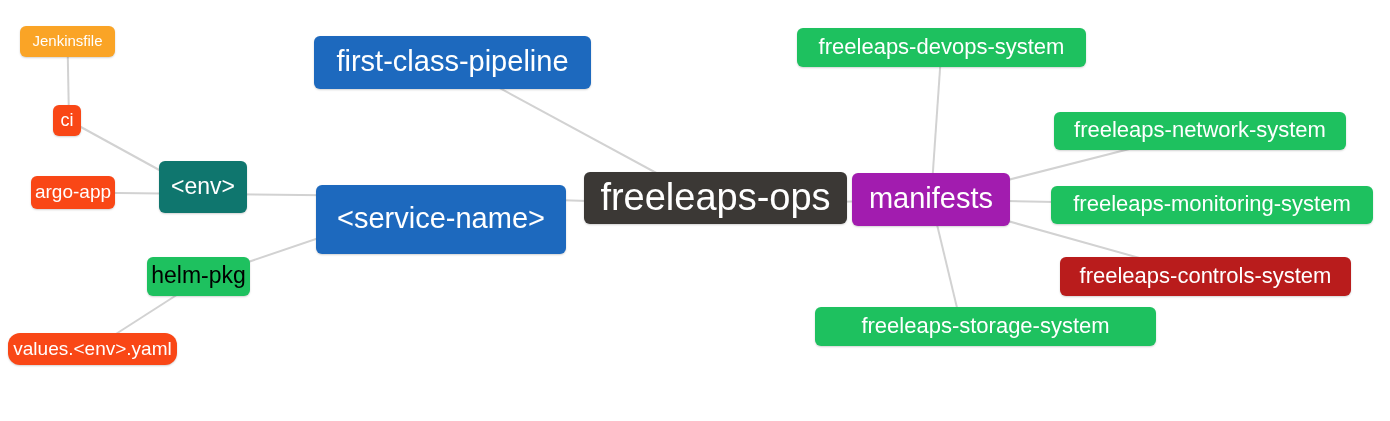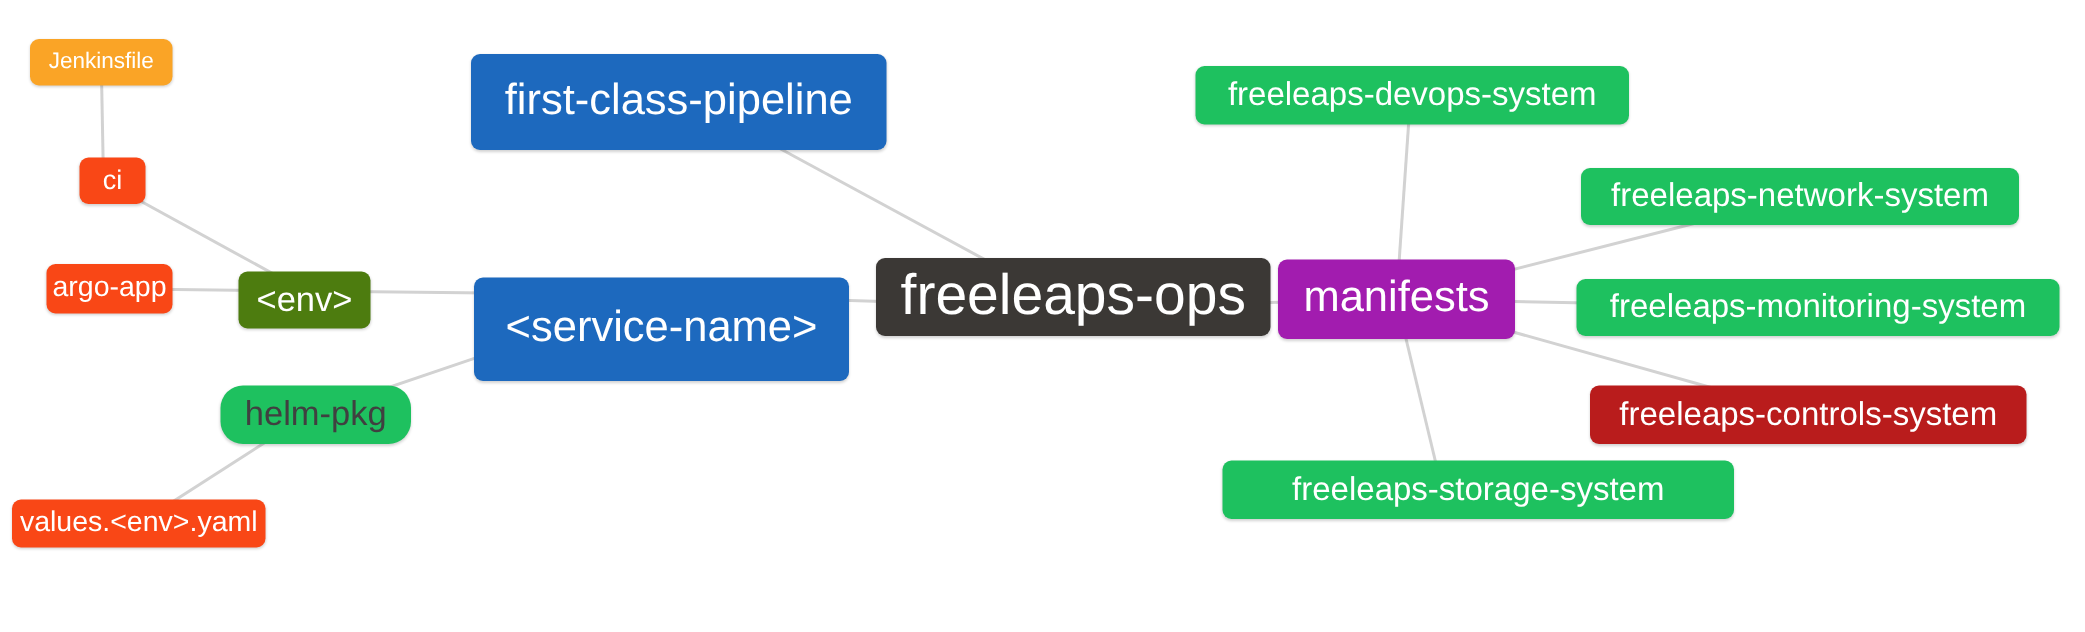"first-class-pipeline" div.node { height: 64px -> 53px }
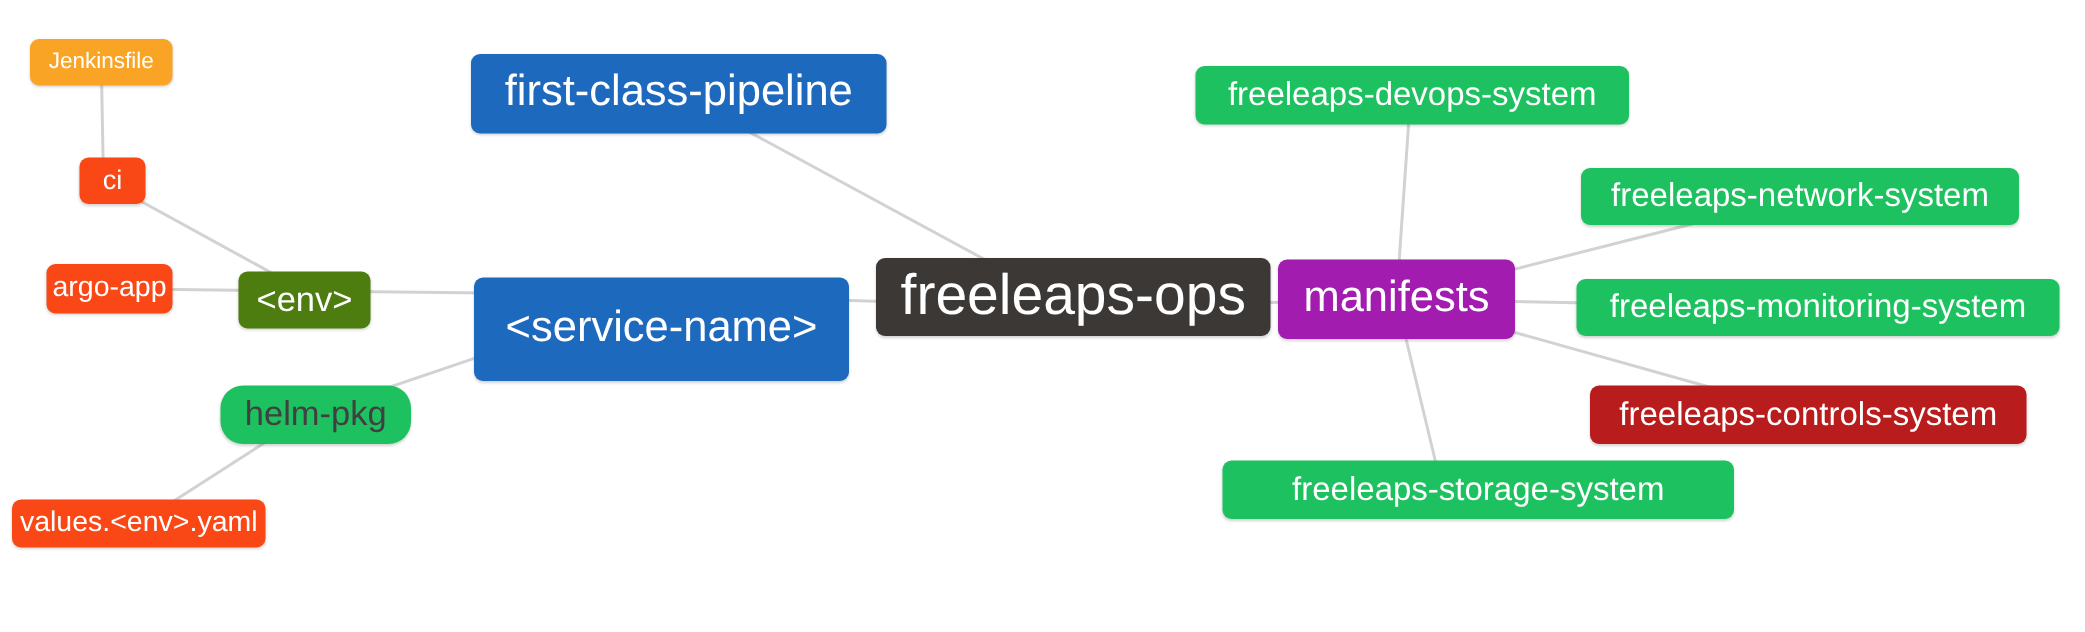"freeleaps-devops-system" div.node { margin-top: 16px -> none }
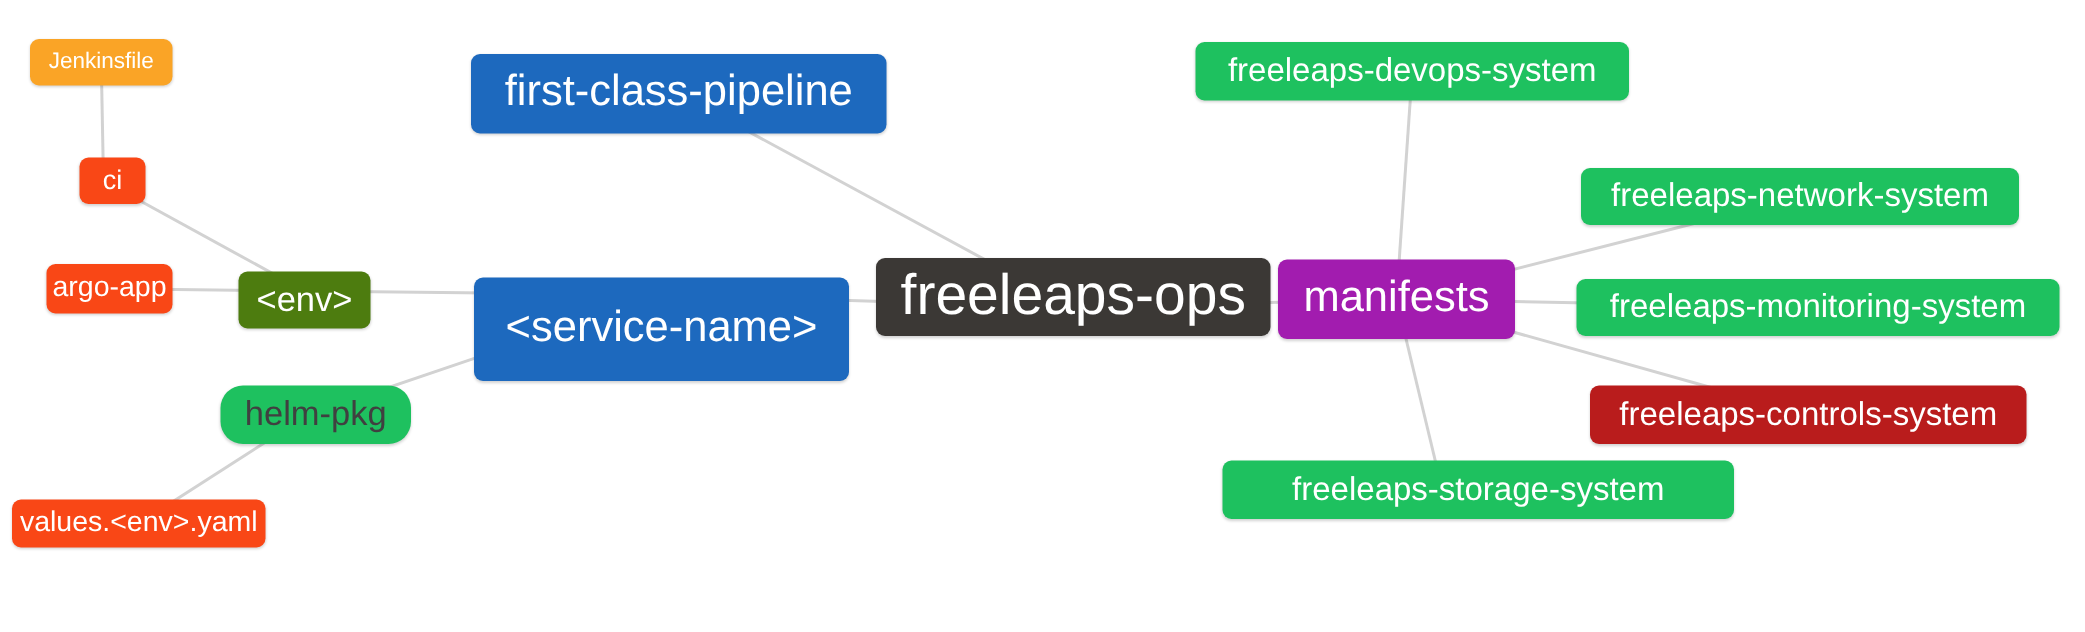"ci" div.node { width: 44px -> 28px }
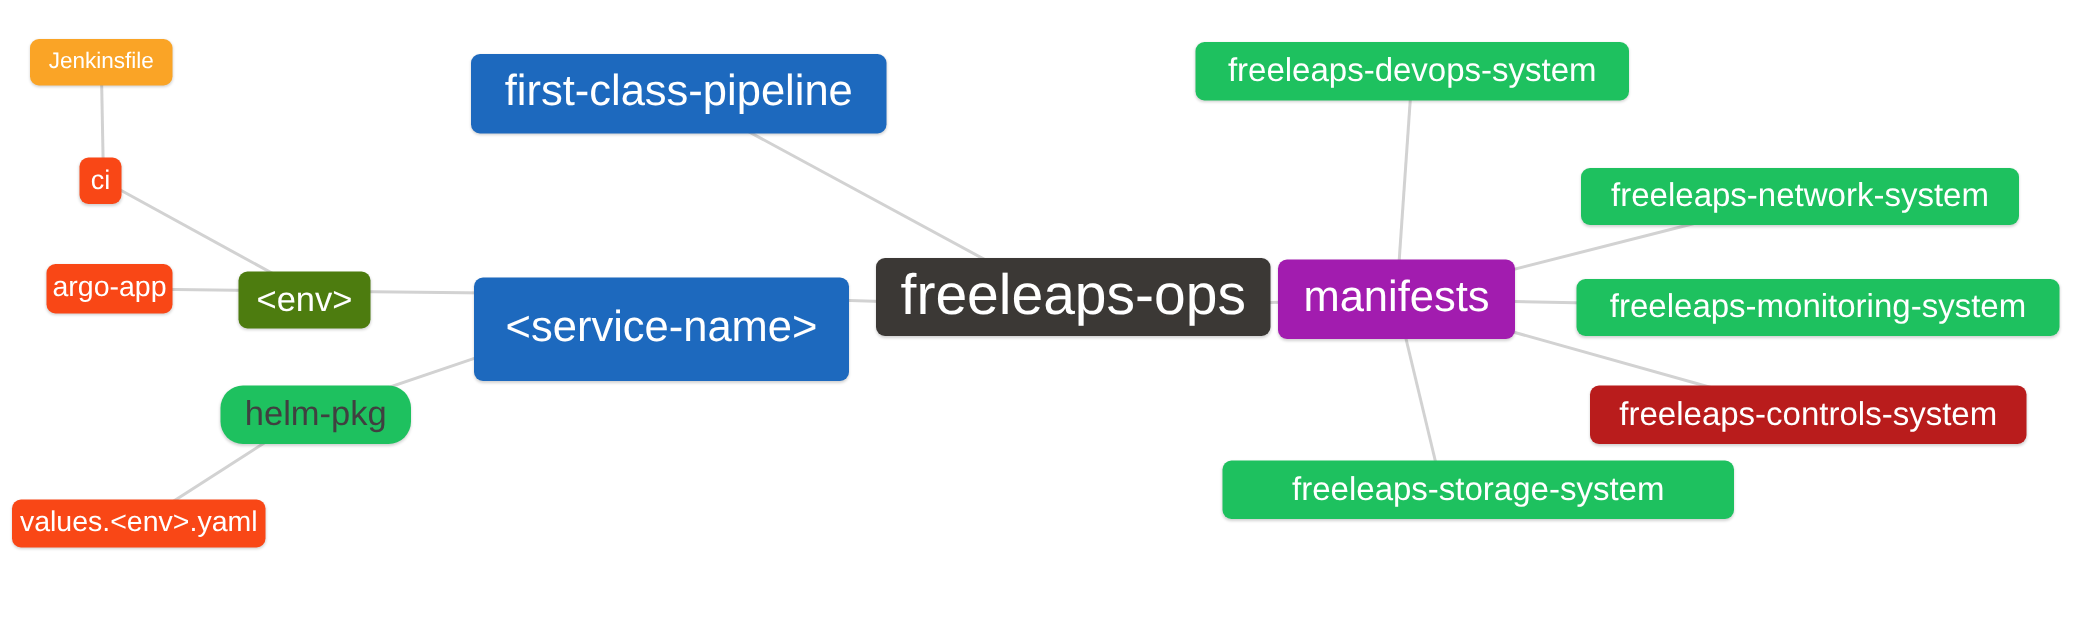"<env>" div.node { background: #4d7c0f -> #0f766e; height: 38px -> 52px; top: 181px -> 161px }
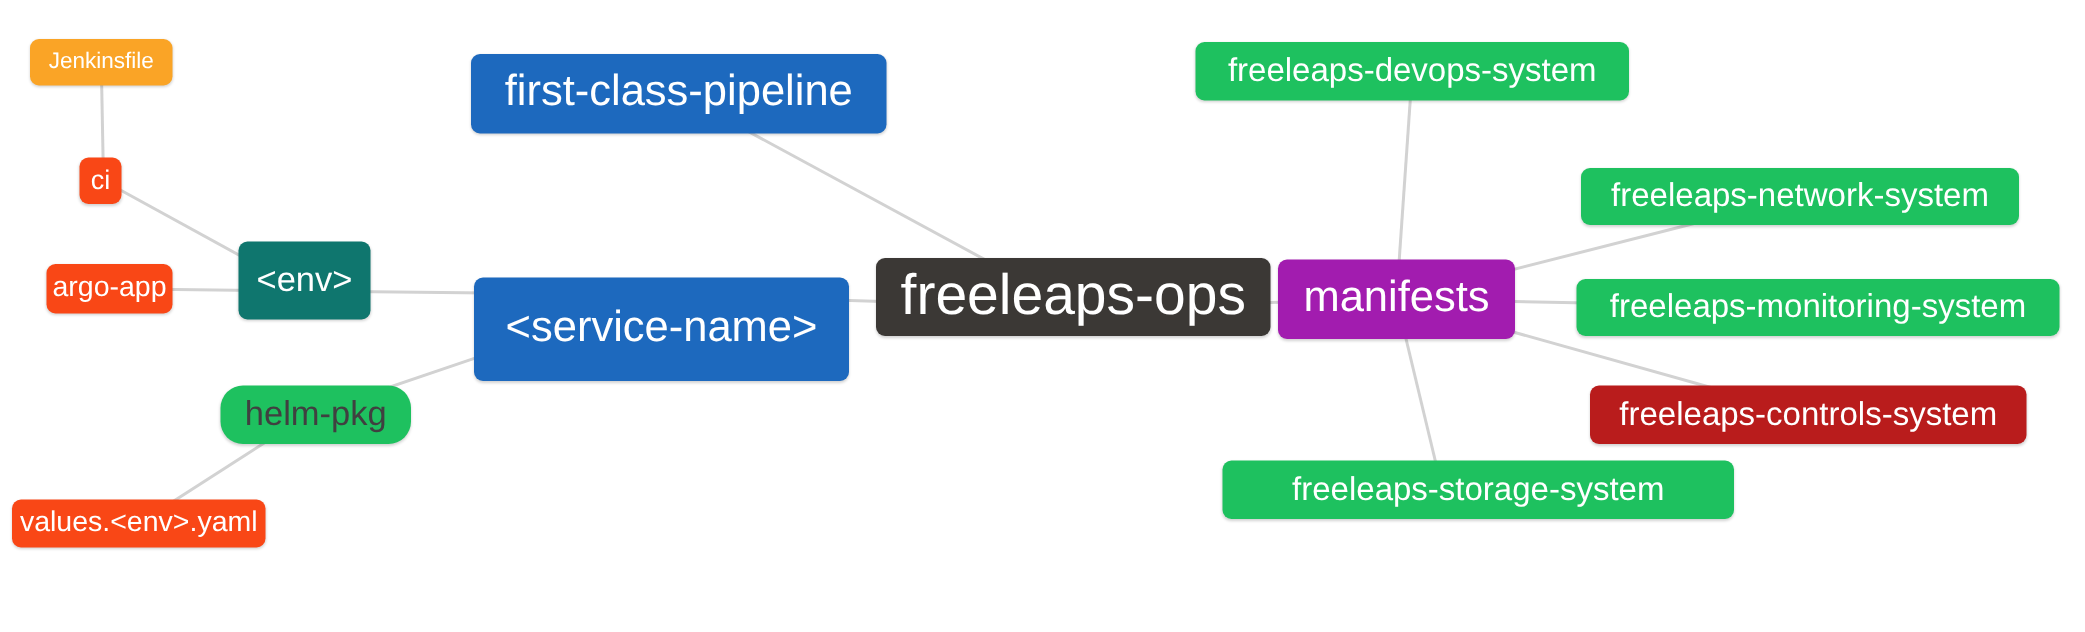"helm-pkg" div.node { border-radius: 15px -> none; color: #404040 -> #000000; width: 127px -> 103px }
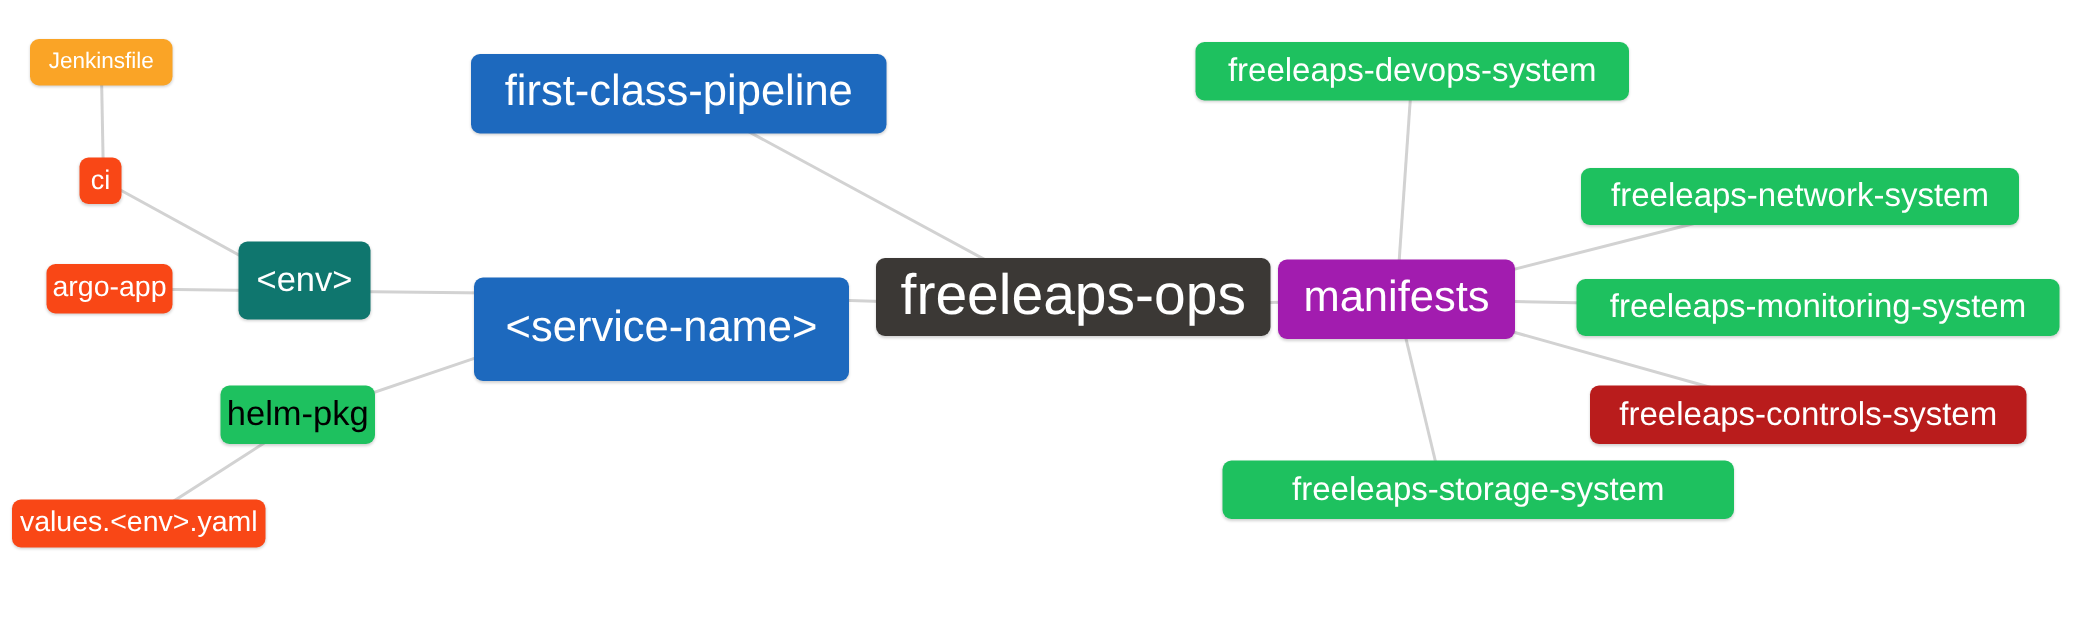"values.<env>.yaml" div.node { border-radius: none -> 12px }
